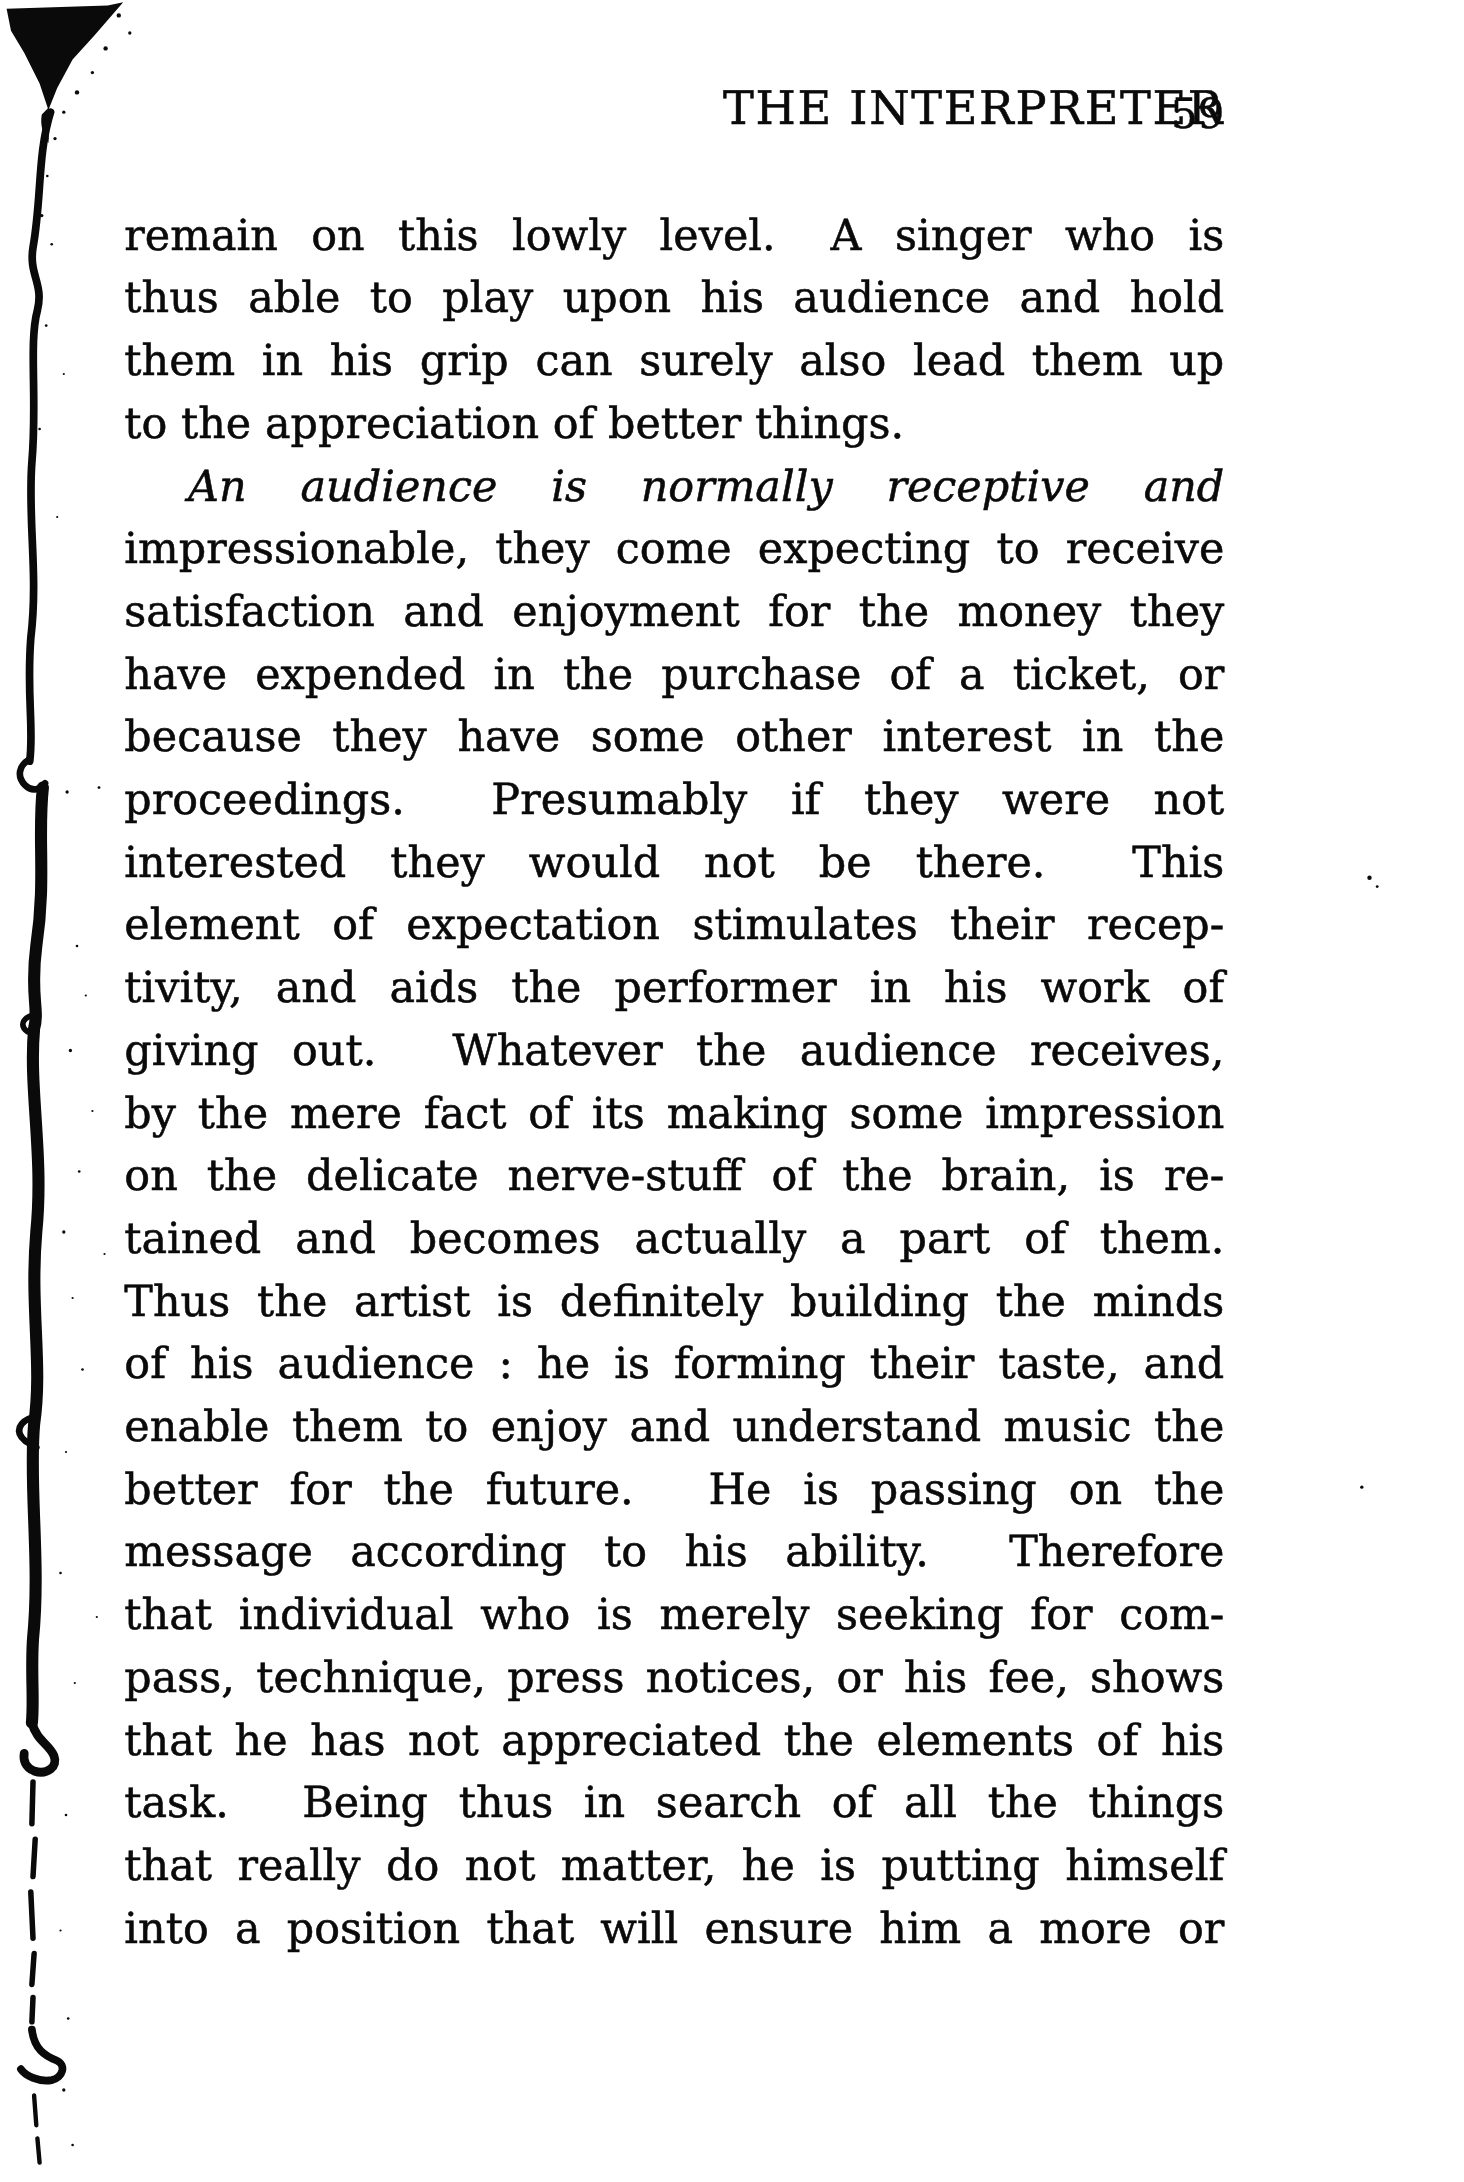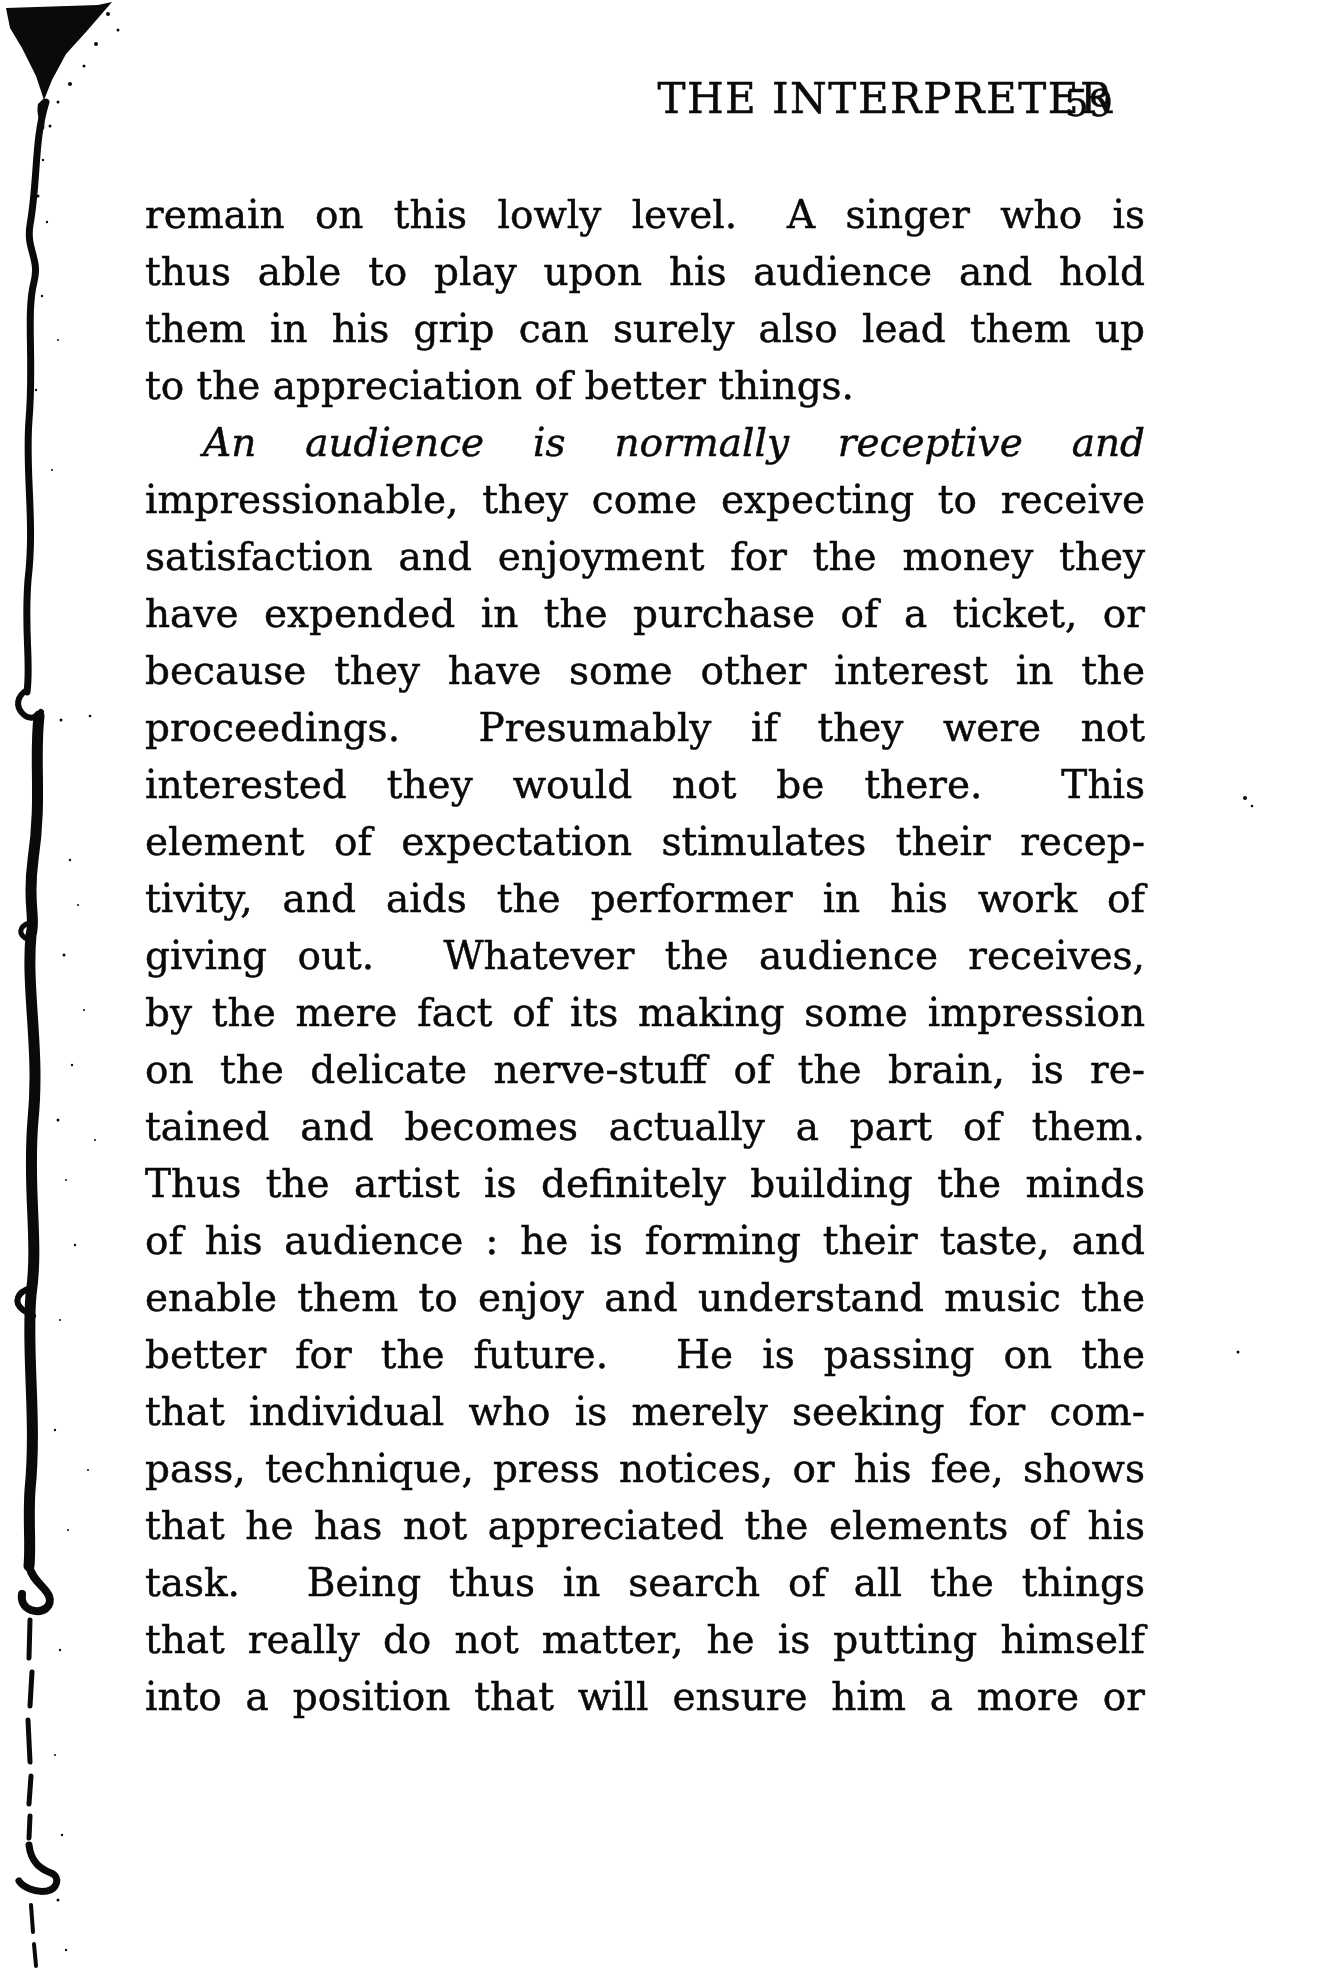"remain on this lowly level." .body-text { margin-left: 32px -> none }
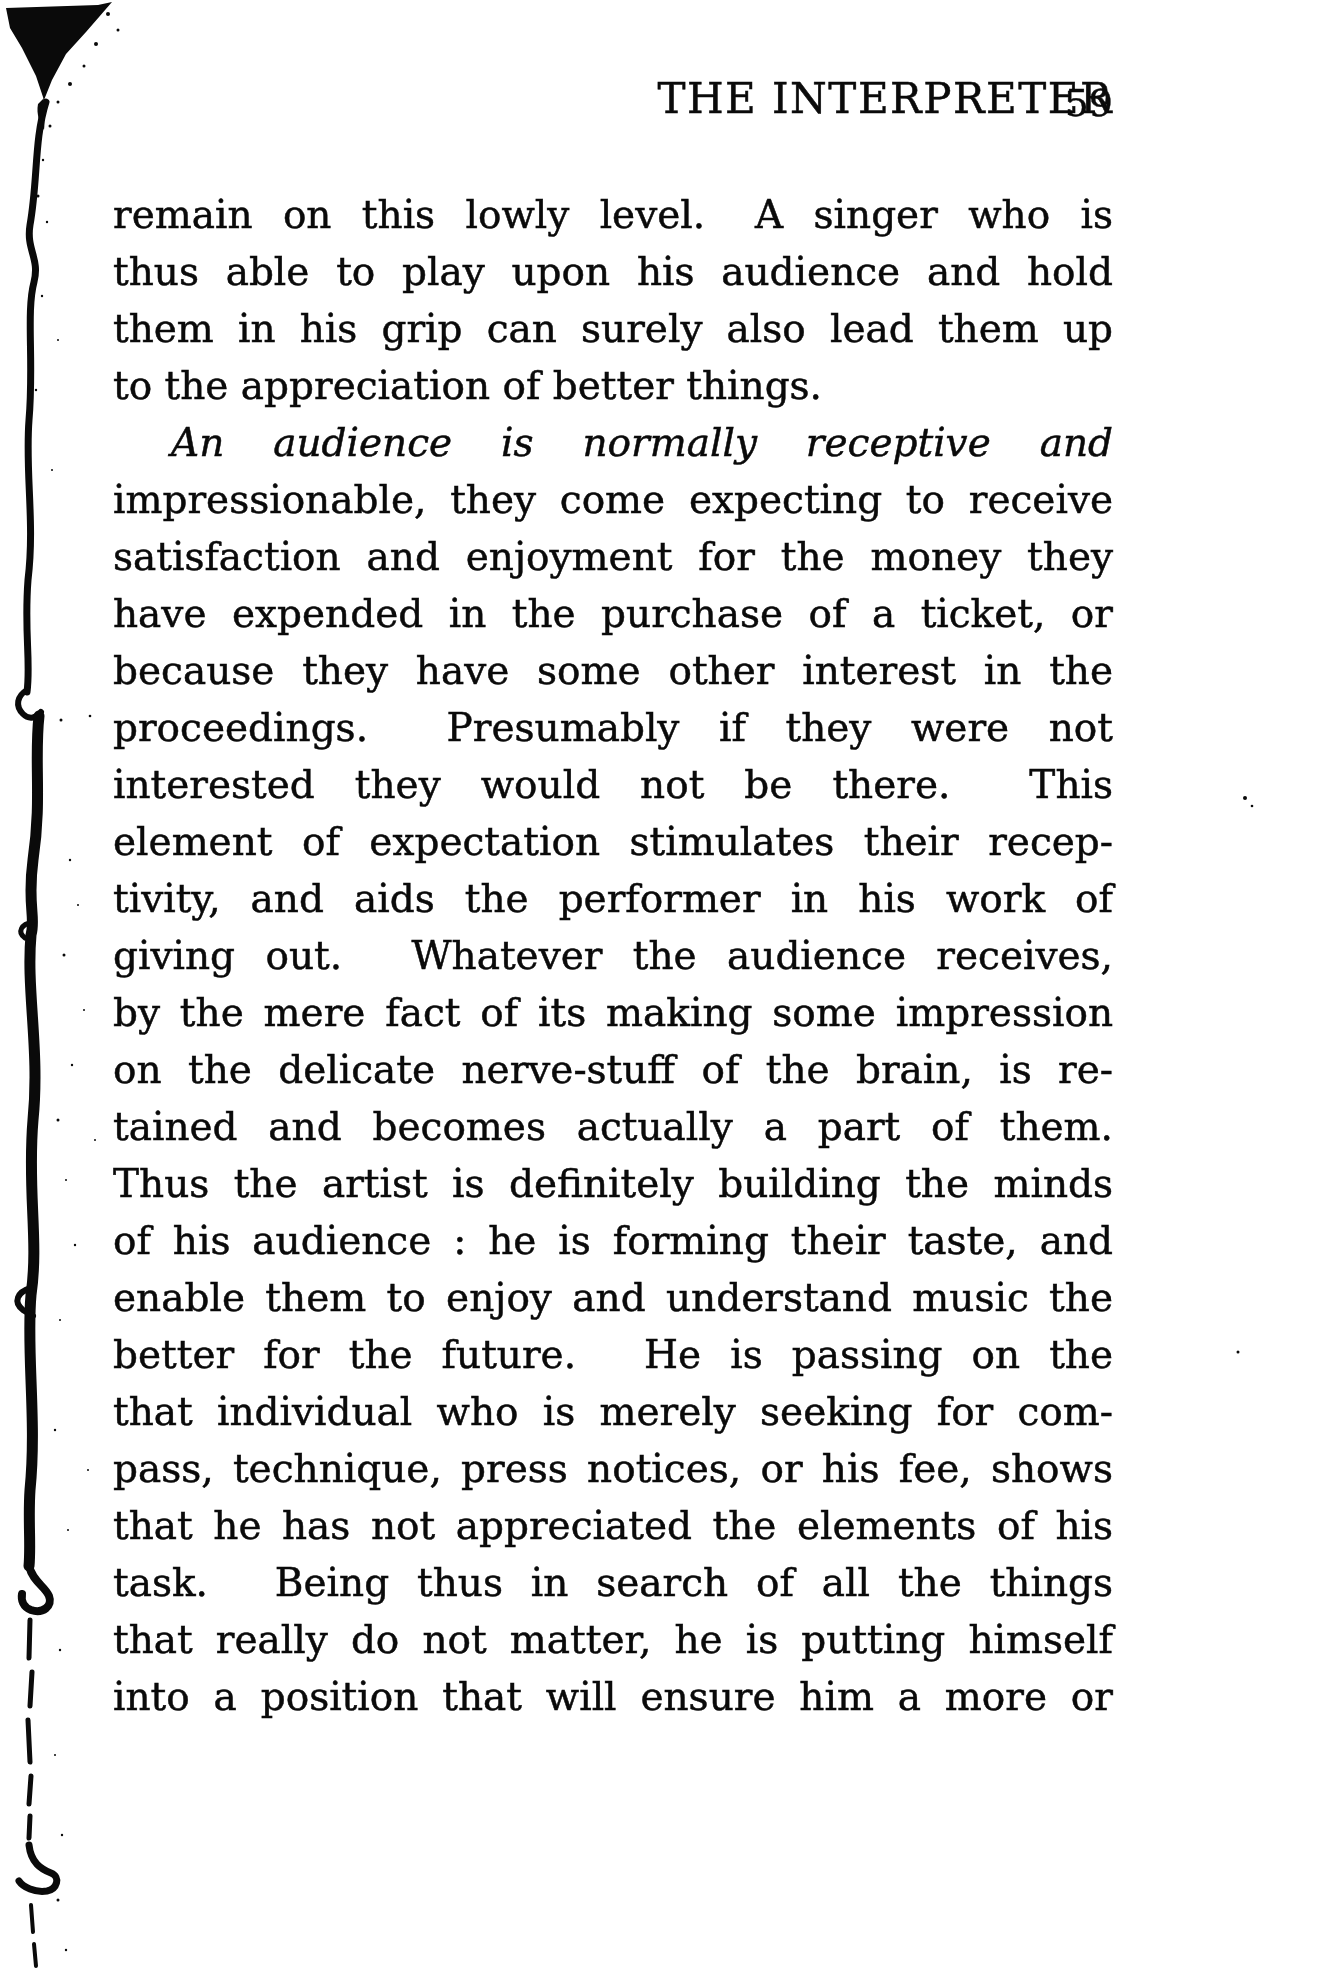"message according to his ability." div.line { html: none -> <div>message according to his ability. Therefore</div> }
